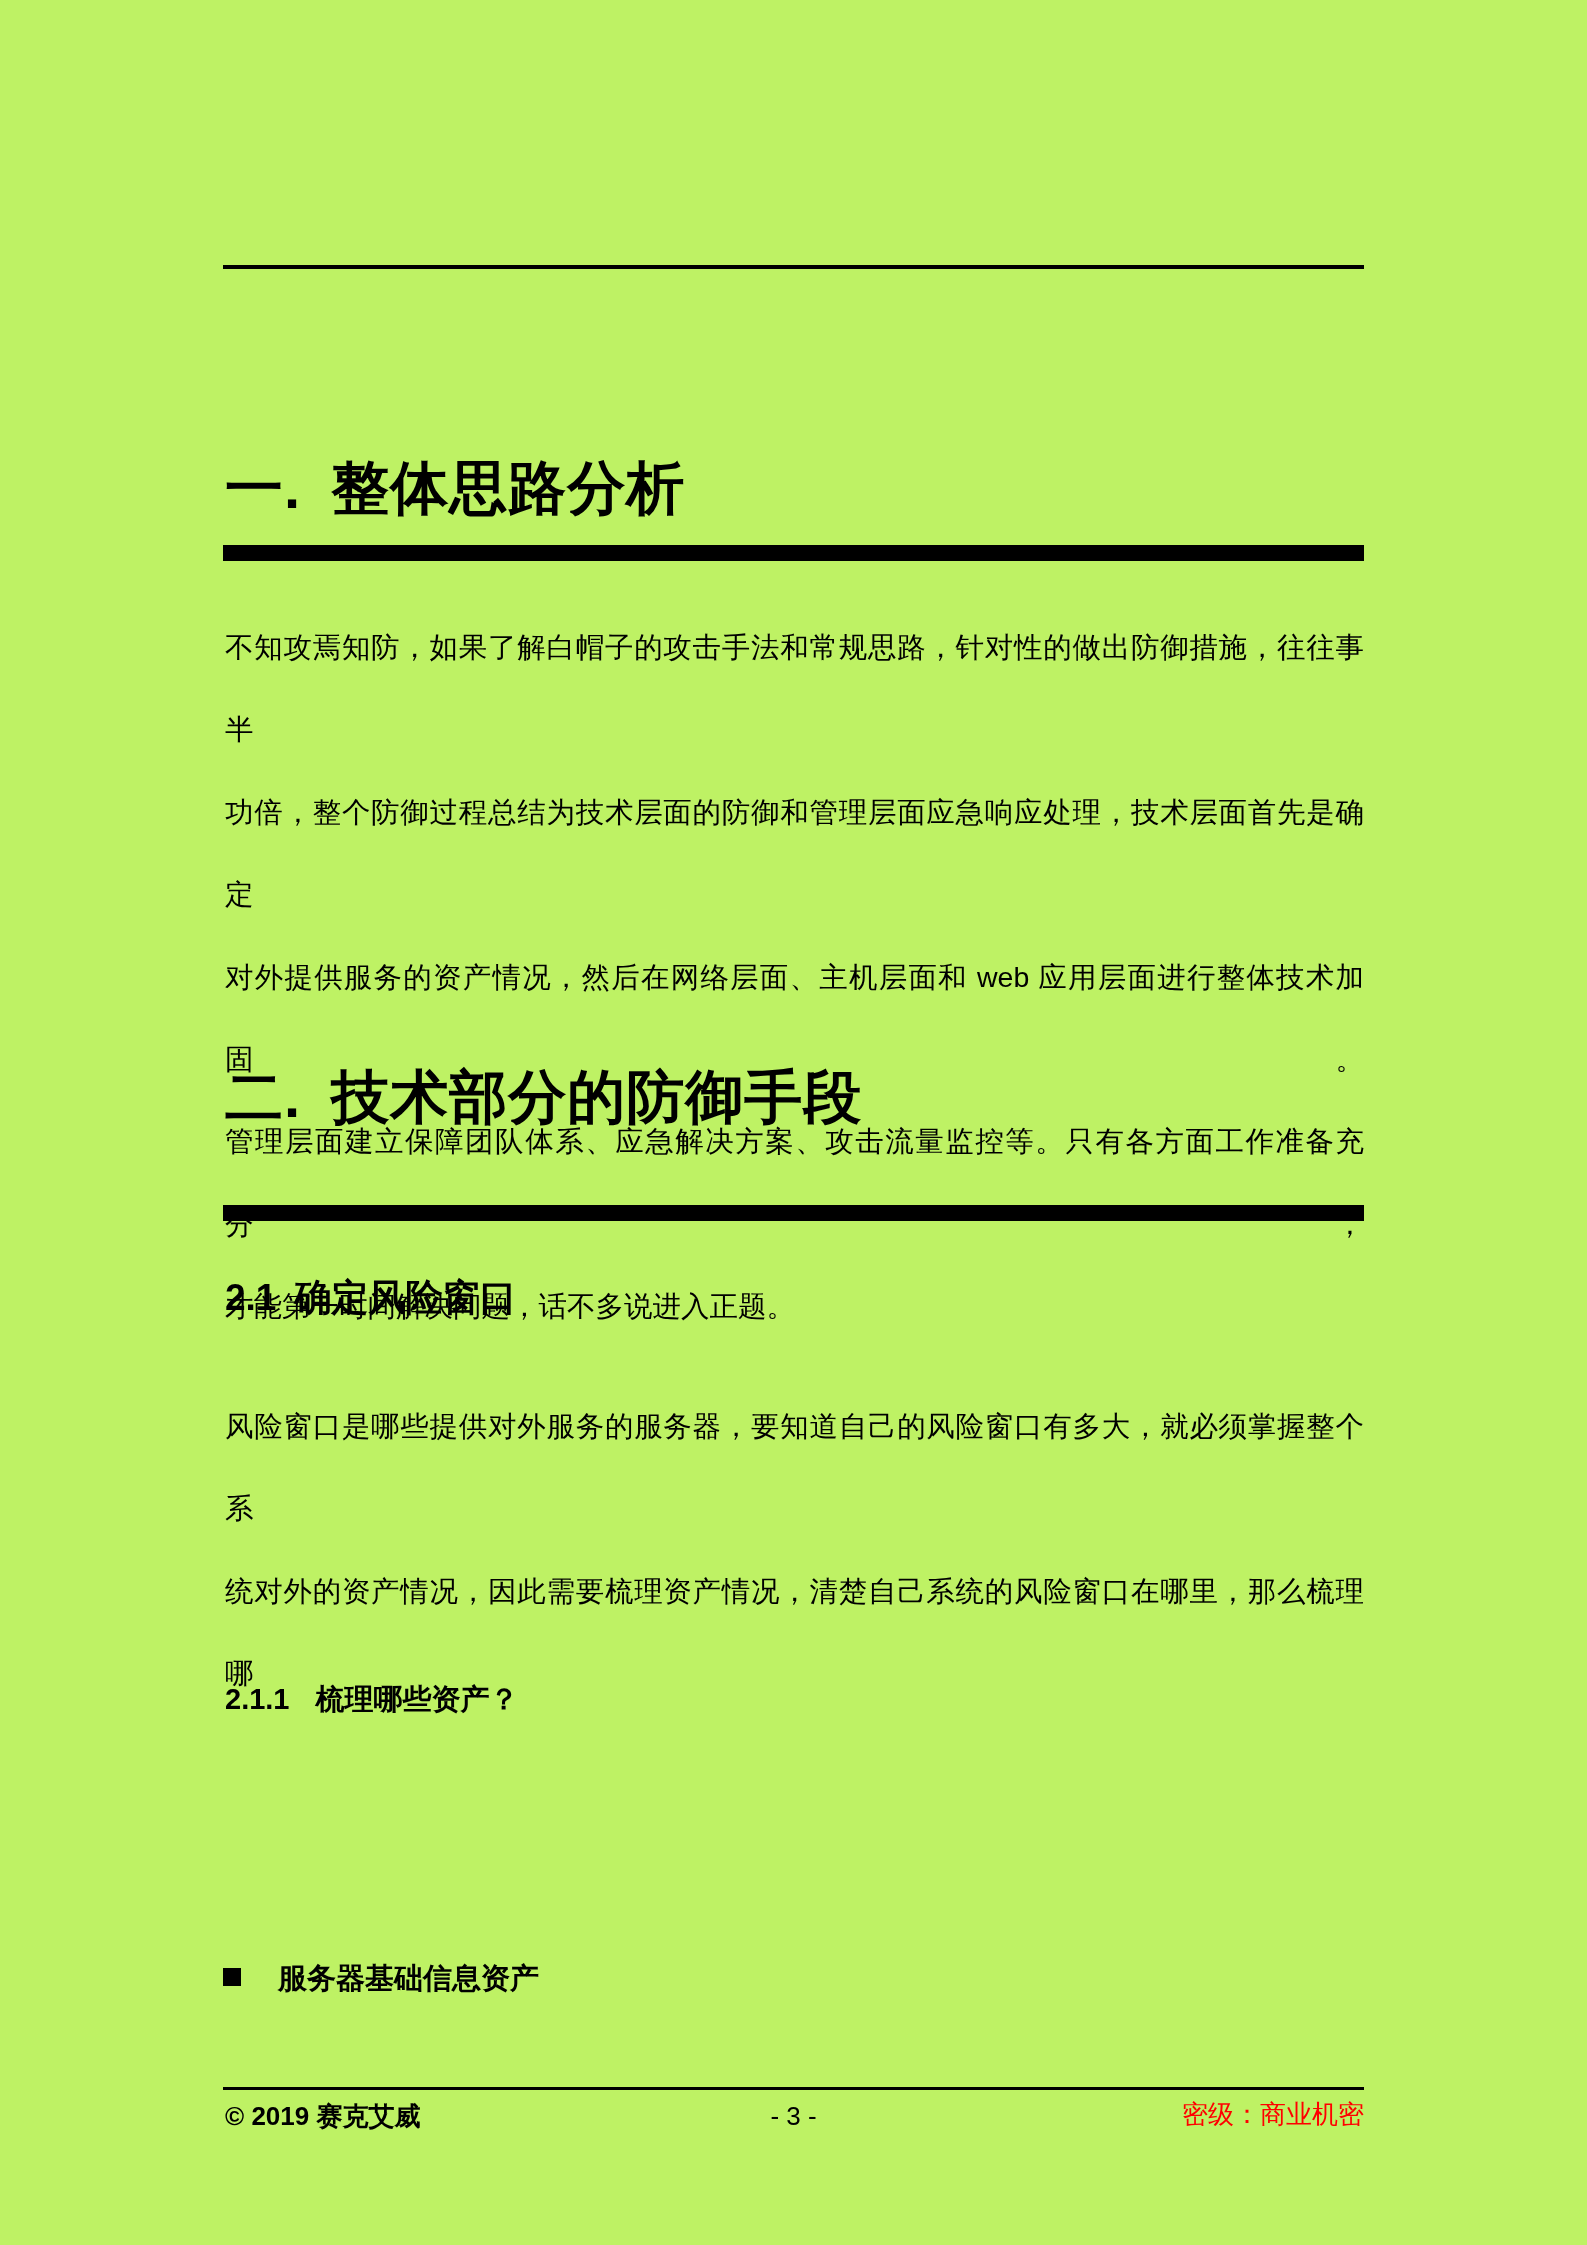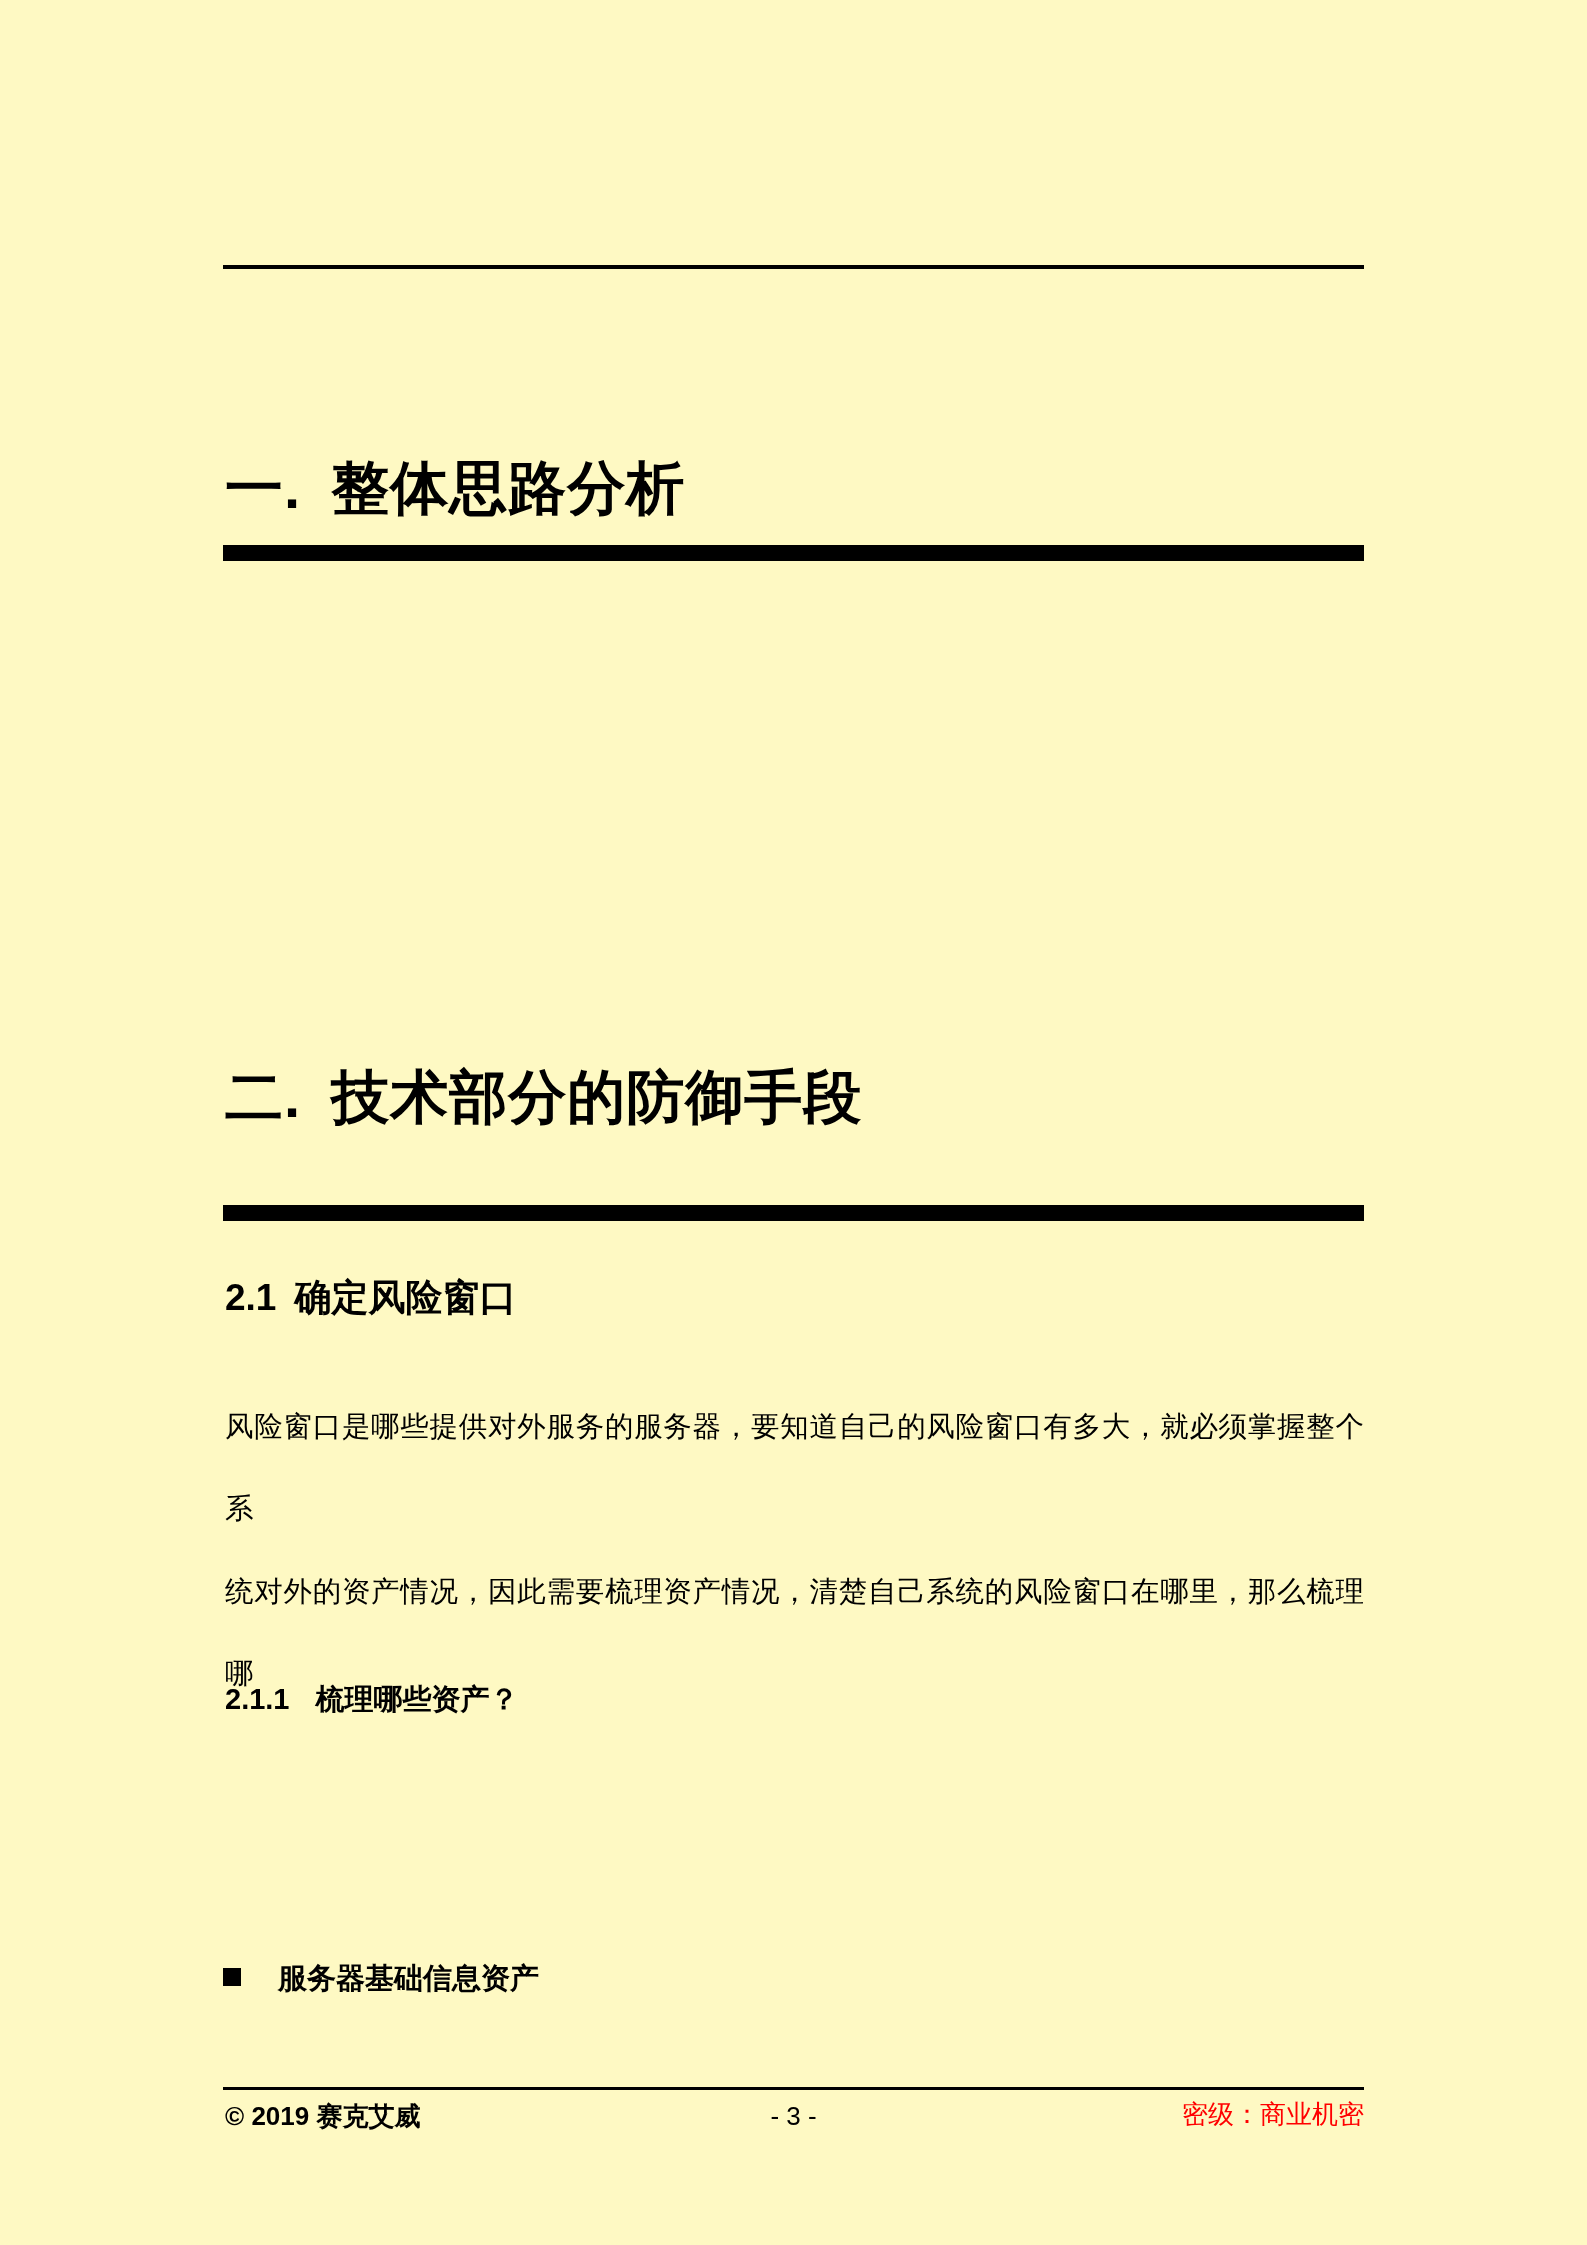"一. 整体思路分析" .page { background: #fef9c3 -> #bef264 }
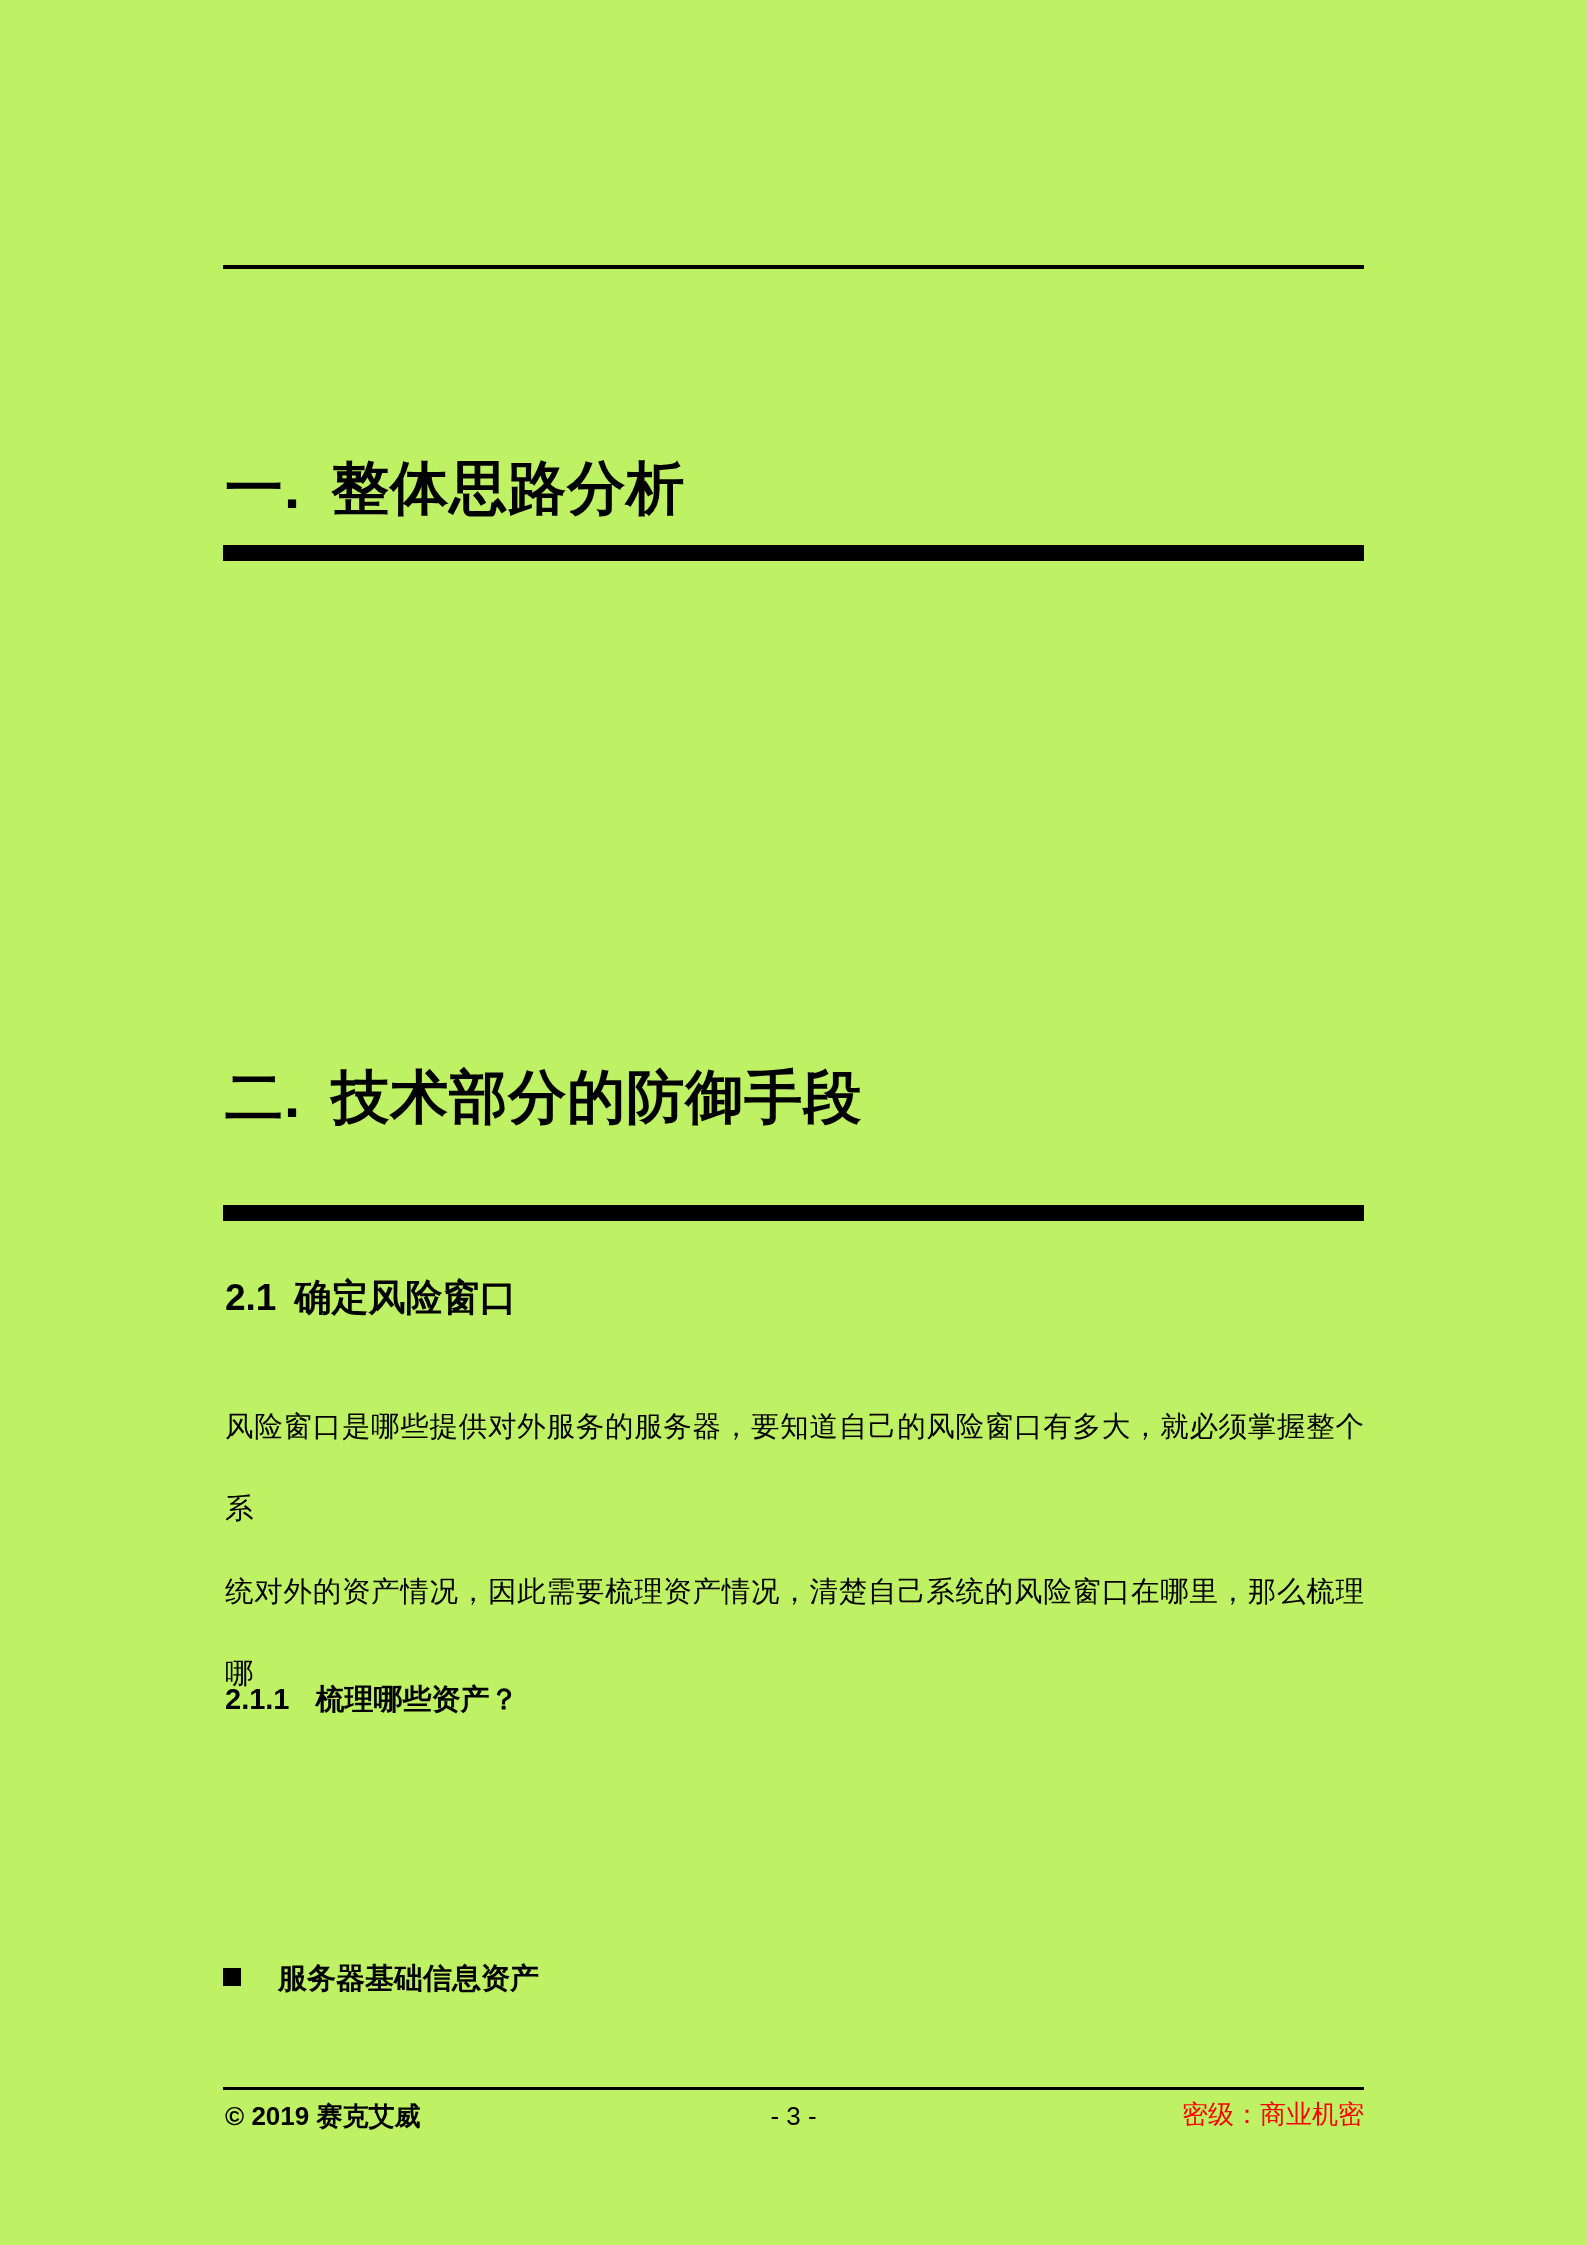"不知攻焉知防，如果了解白帽子的攻击手法和常规思路，针对性的做出防御措施，往往事半" div.para { html: none -> <div> <div>不知攻焉知防，如果了解白帽子的攻击手法和常规思路，针对性的做出防御措施，往往事半</div> <div>功倍，整个防御过程总结为技术层面的防御和管理层面应急响应处理，技术层面首先是确定</div> <div>对外提供服务的资产情况，然后在网络层面、主机层面和 web 应用层面进行整体技术加固。</div> <div>管理层面建立保障团队体系、应急解决方案、攻击流量监控等。只有各方面工作准备充分，</div> <div>才能第一时间解决问题，话不多说进入正题。</div> </div> }
